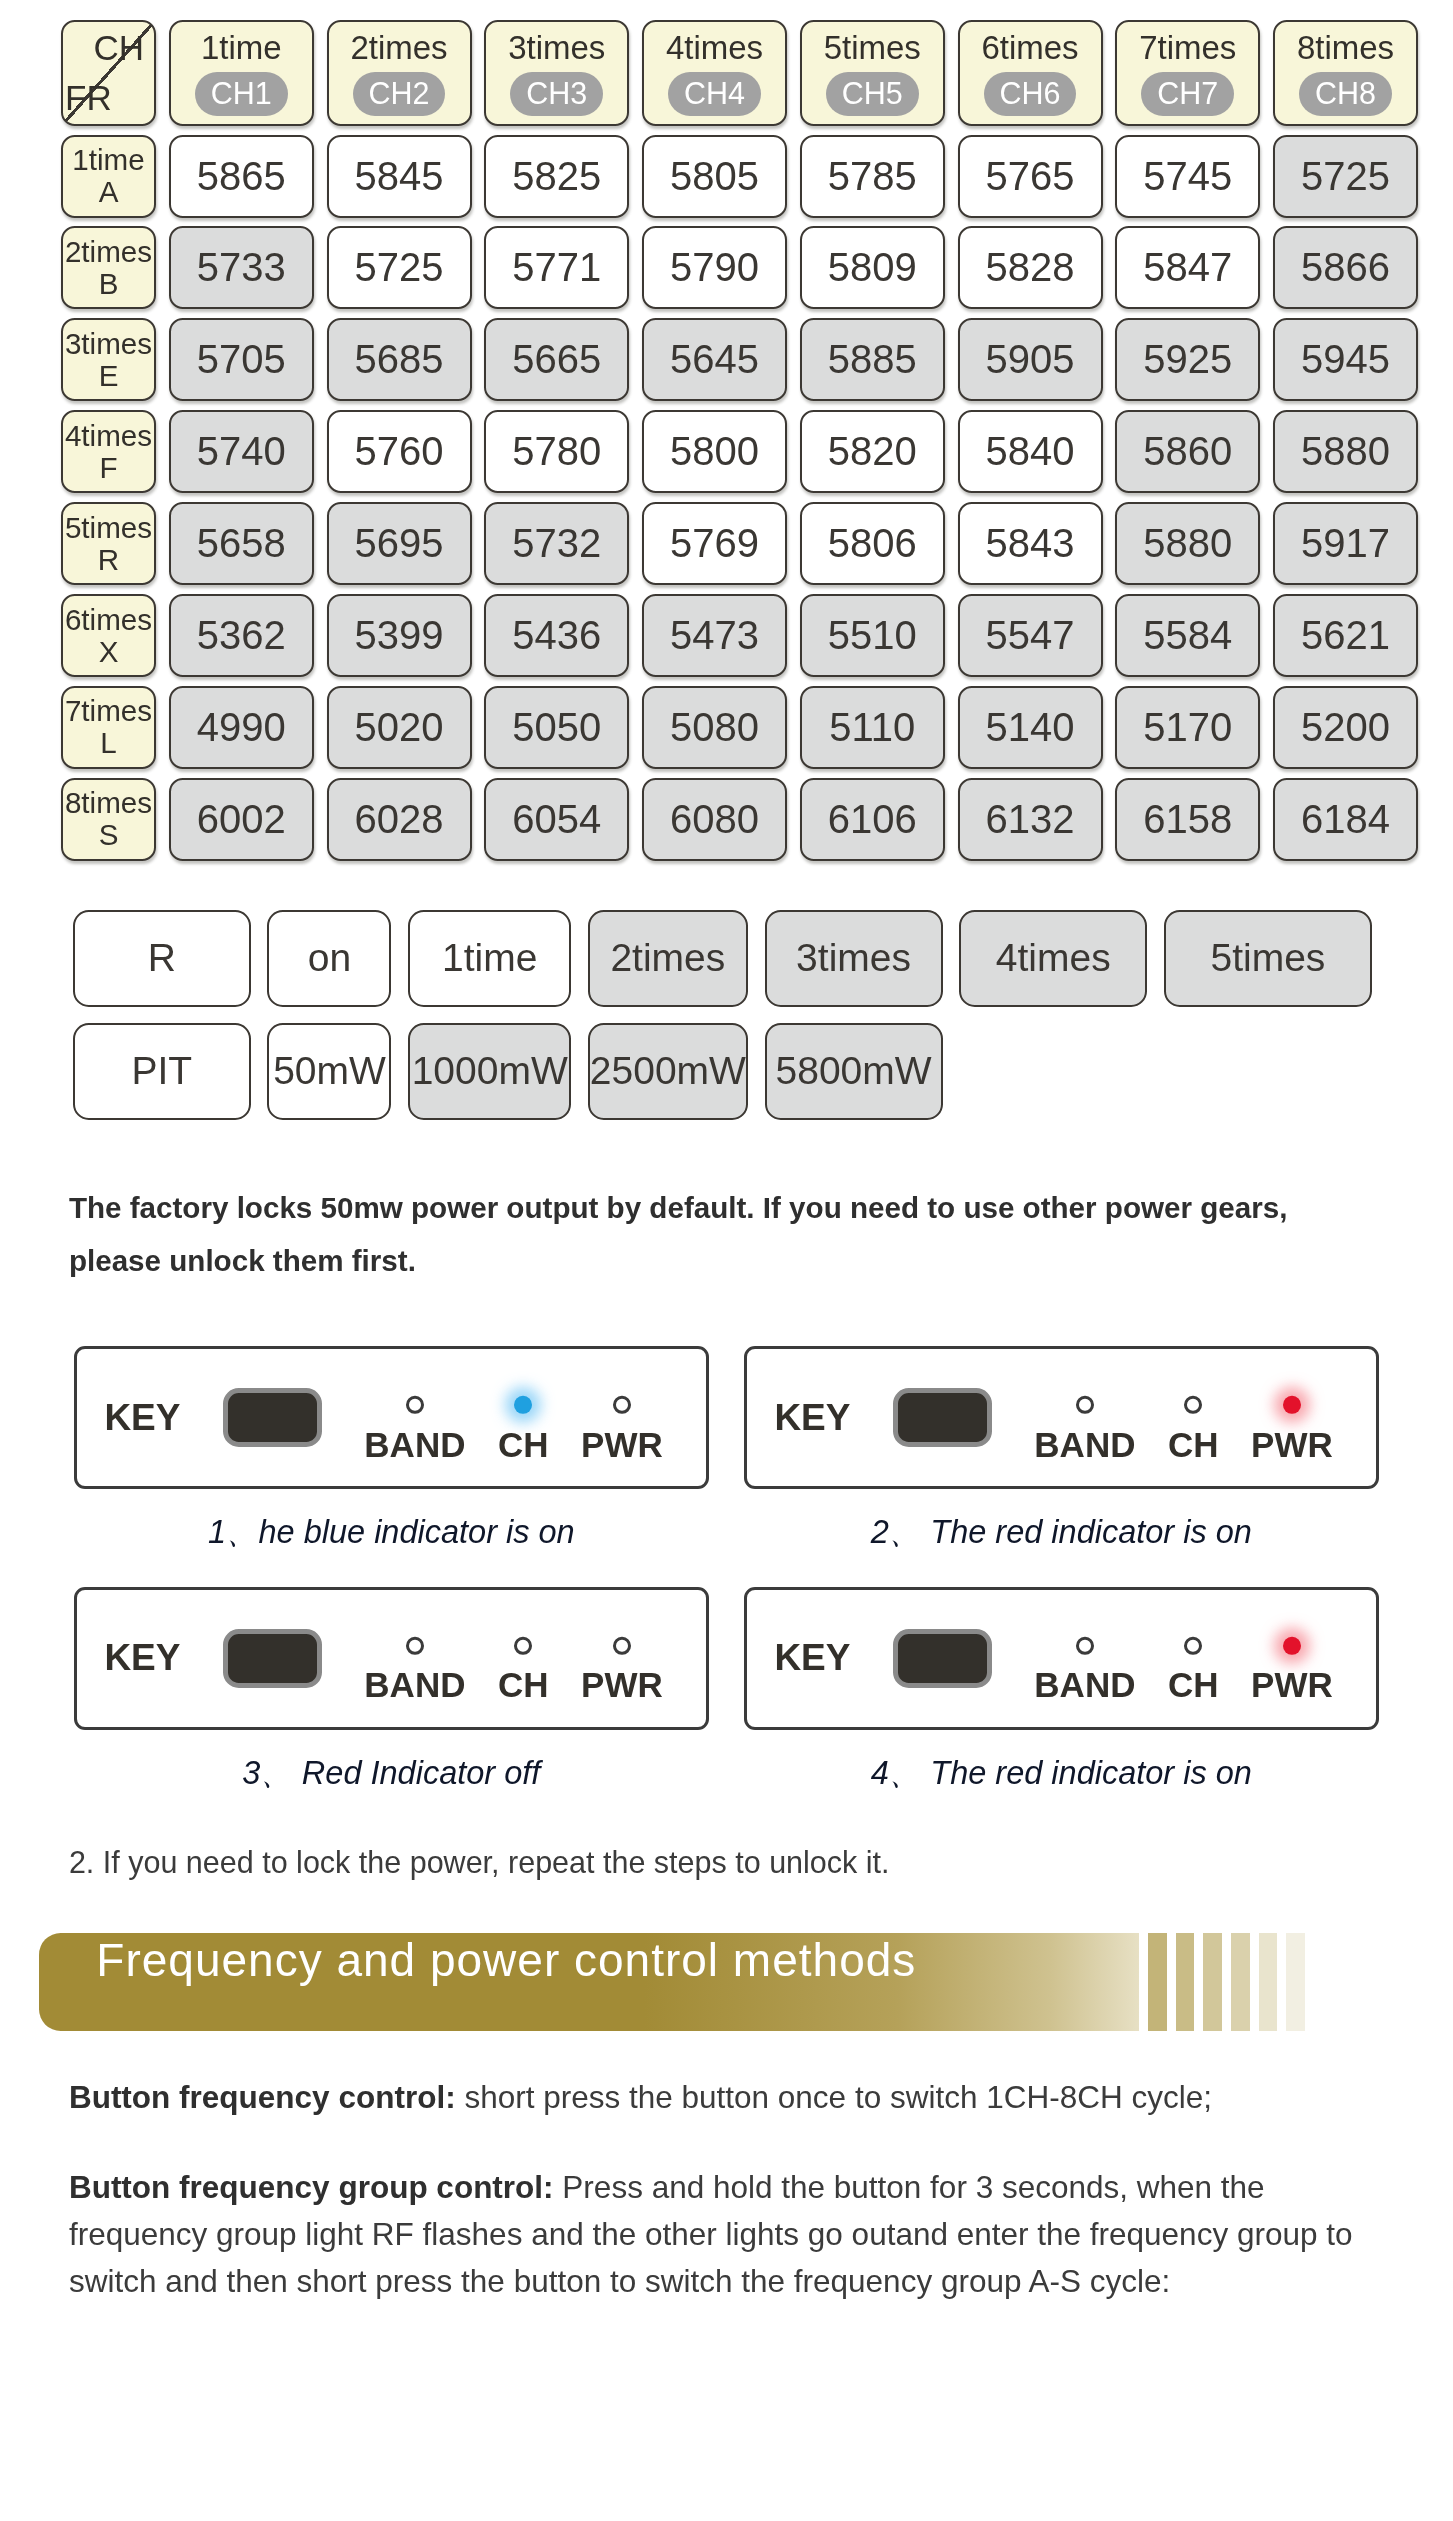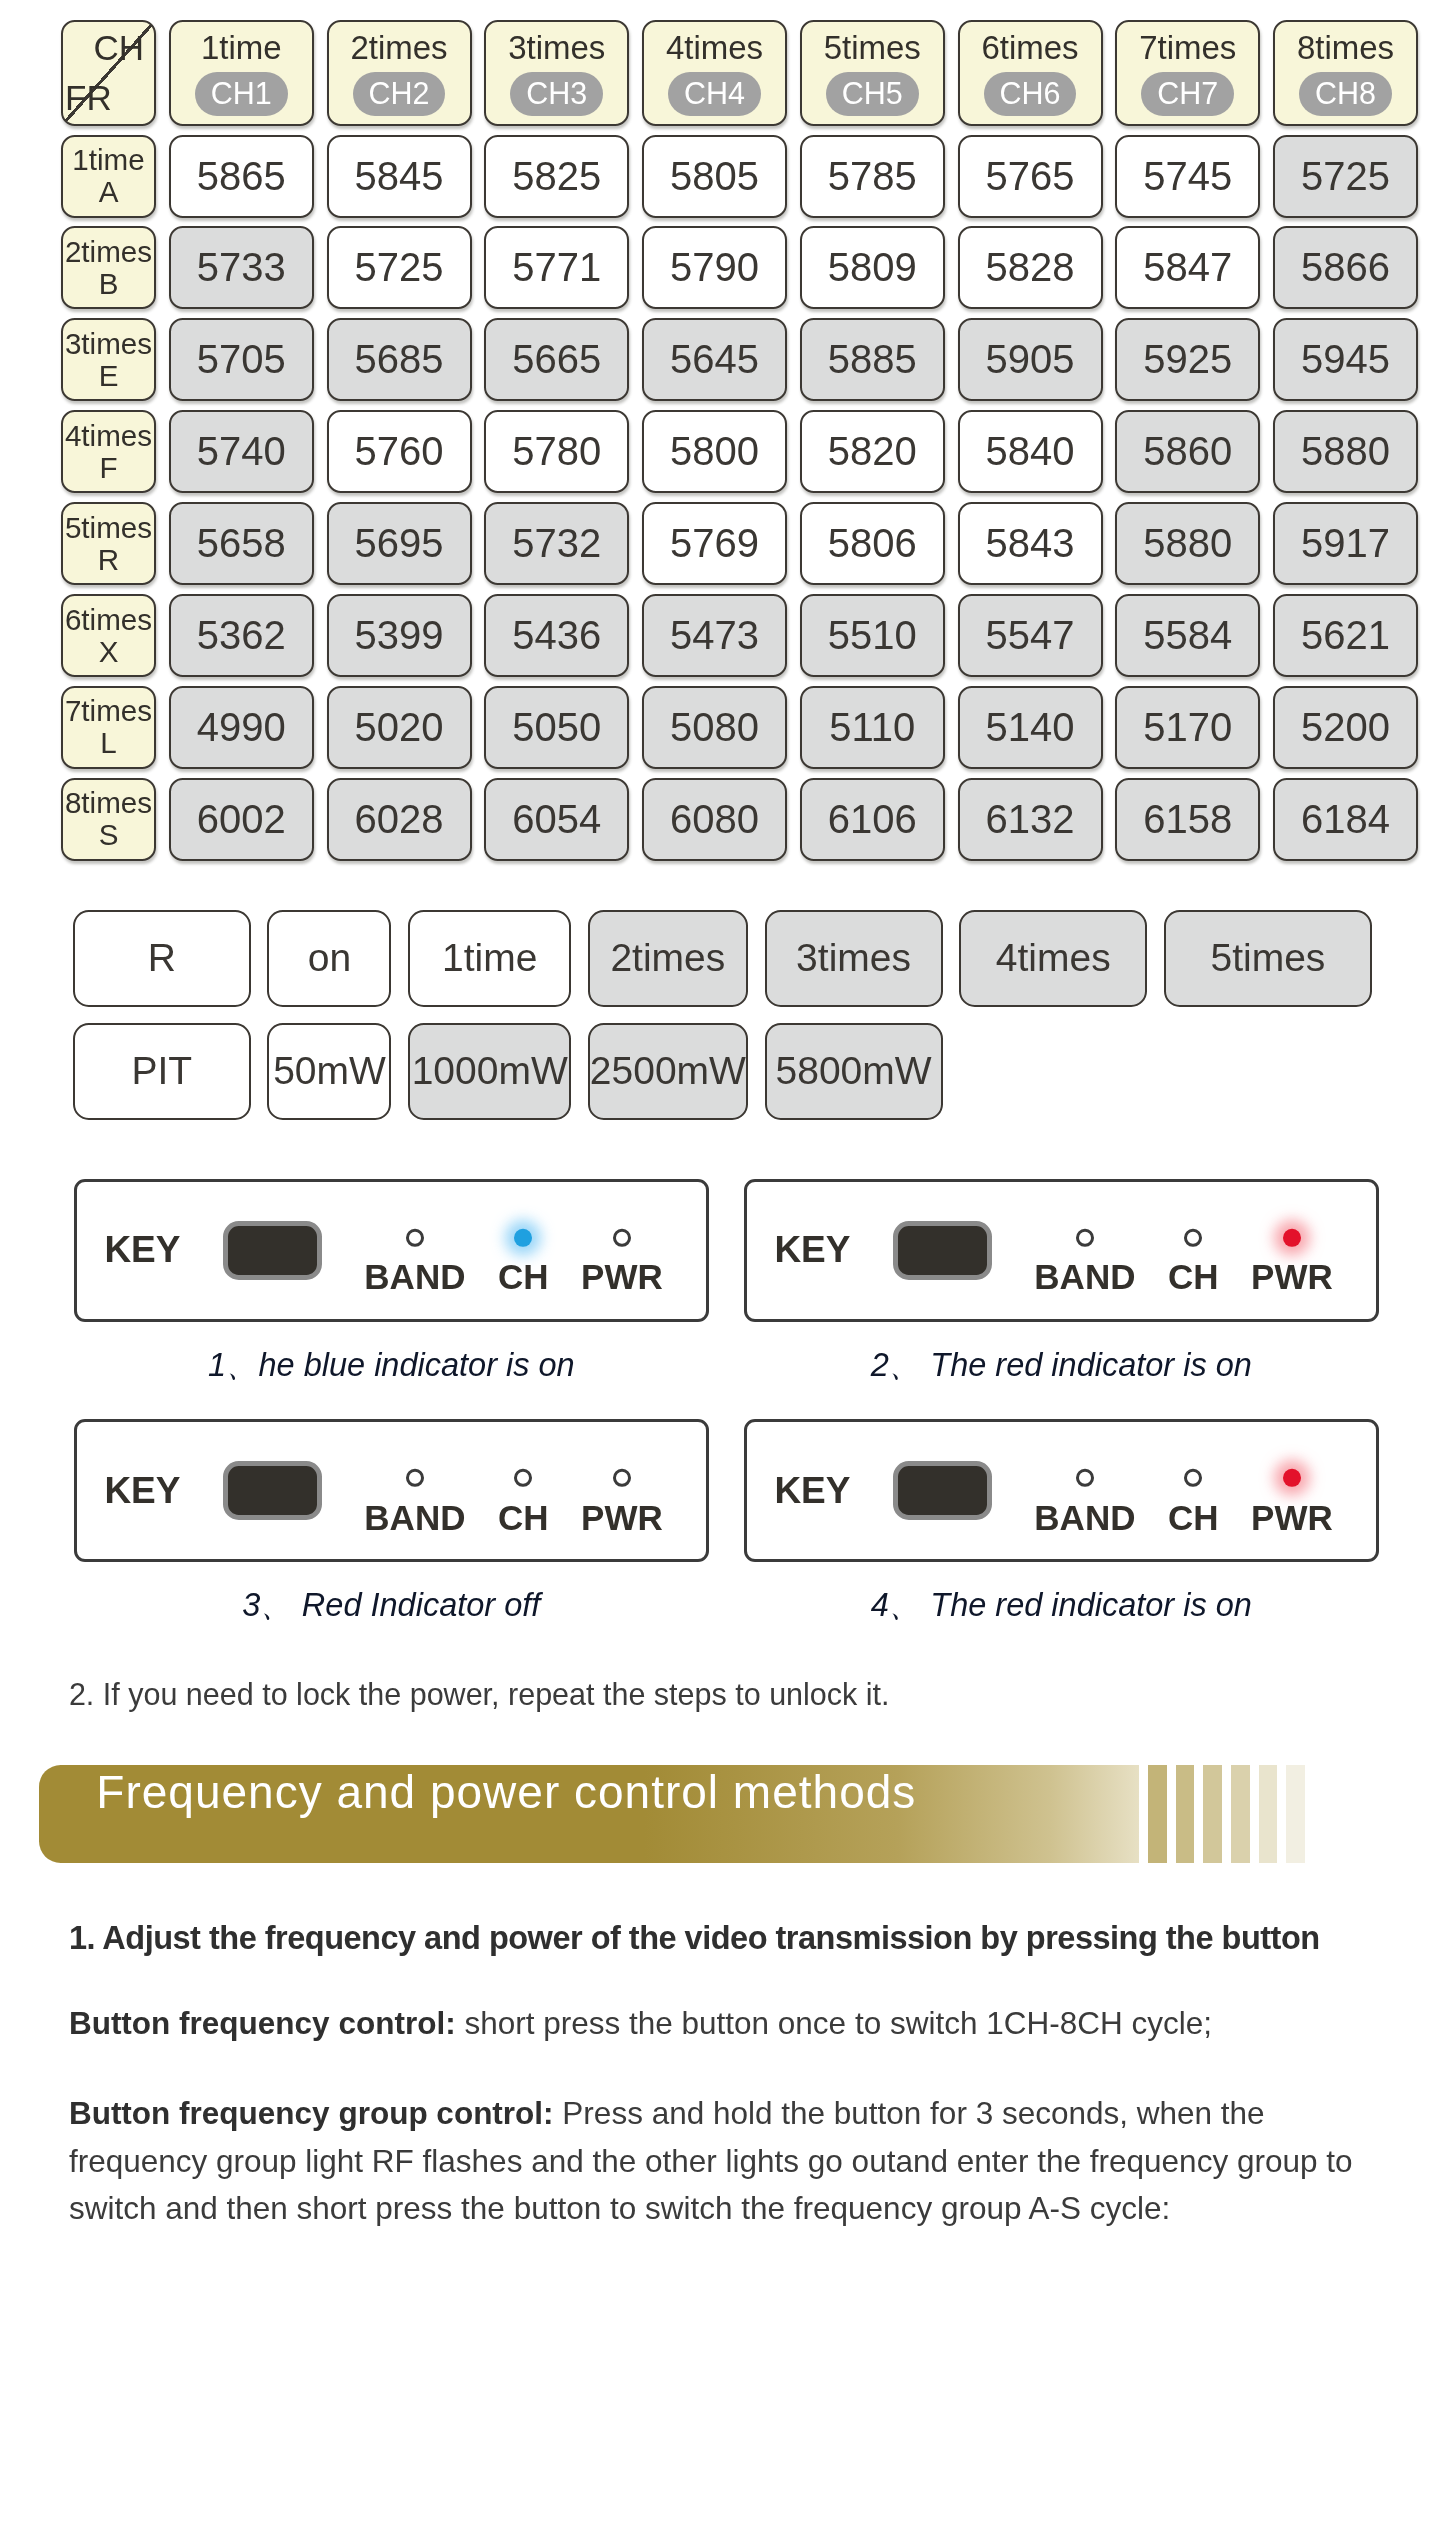"The factory locks 50mw power" div.lock-note { html: none -> <div>The factory locks 50mw power output by default. If you need to use other power gears, please unlock them first.</div> }
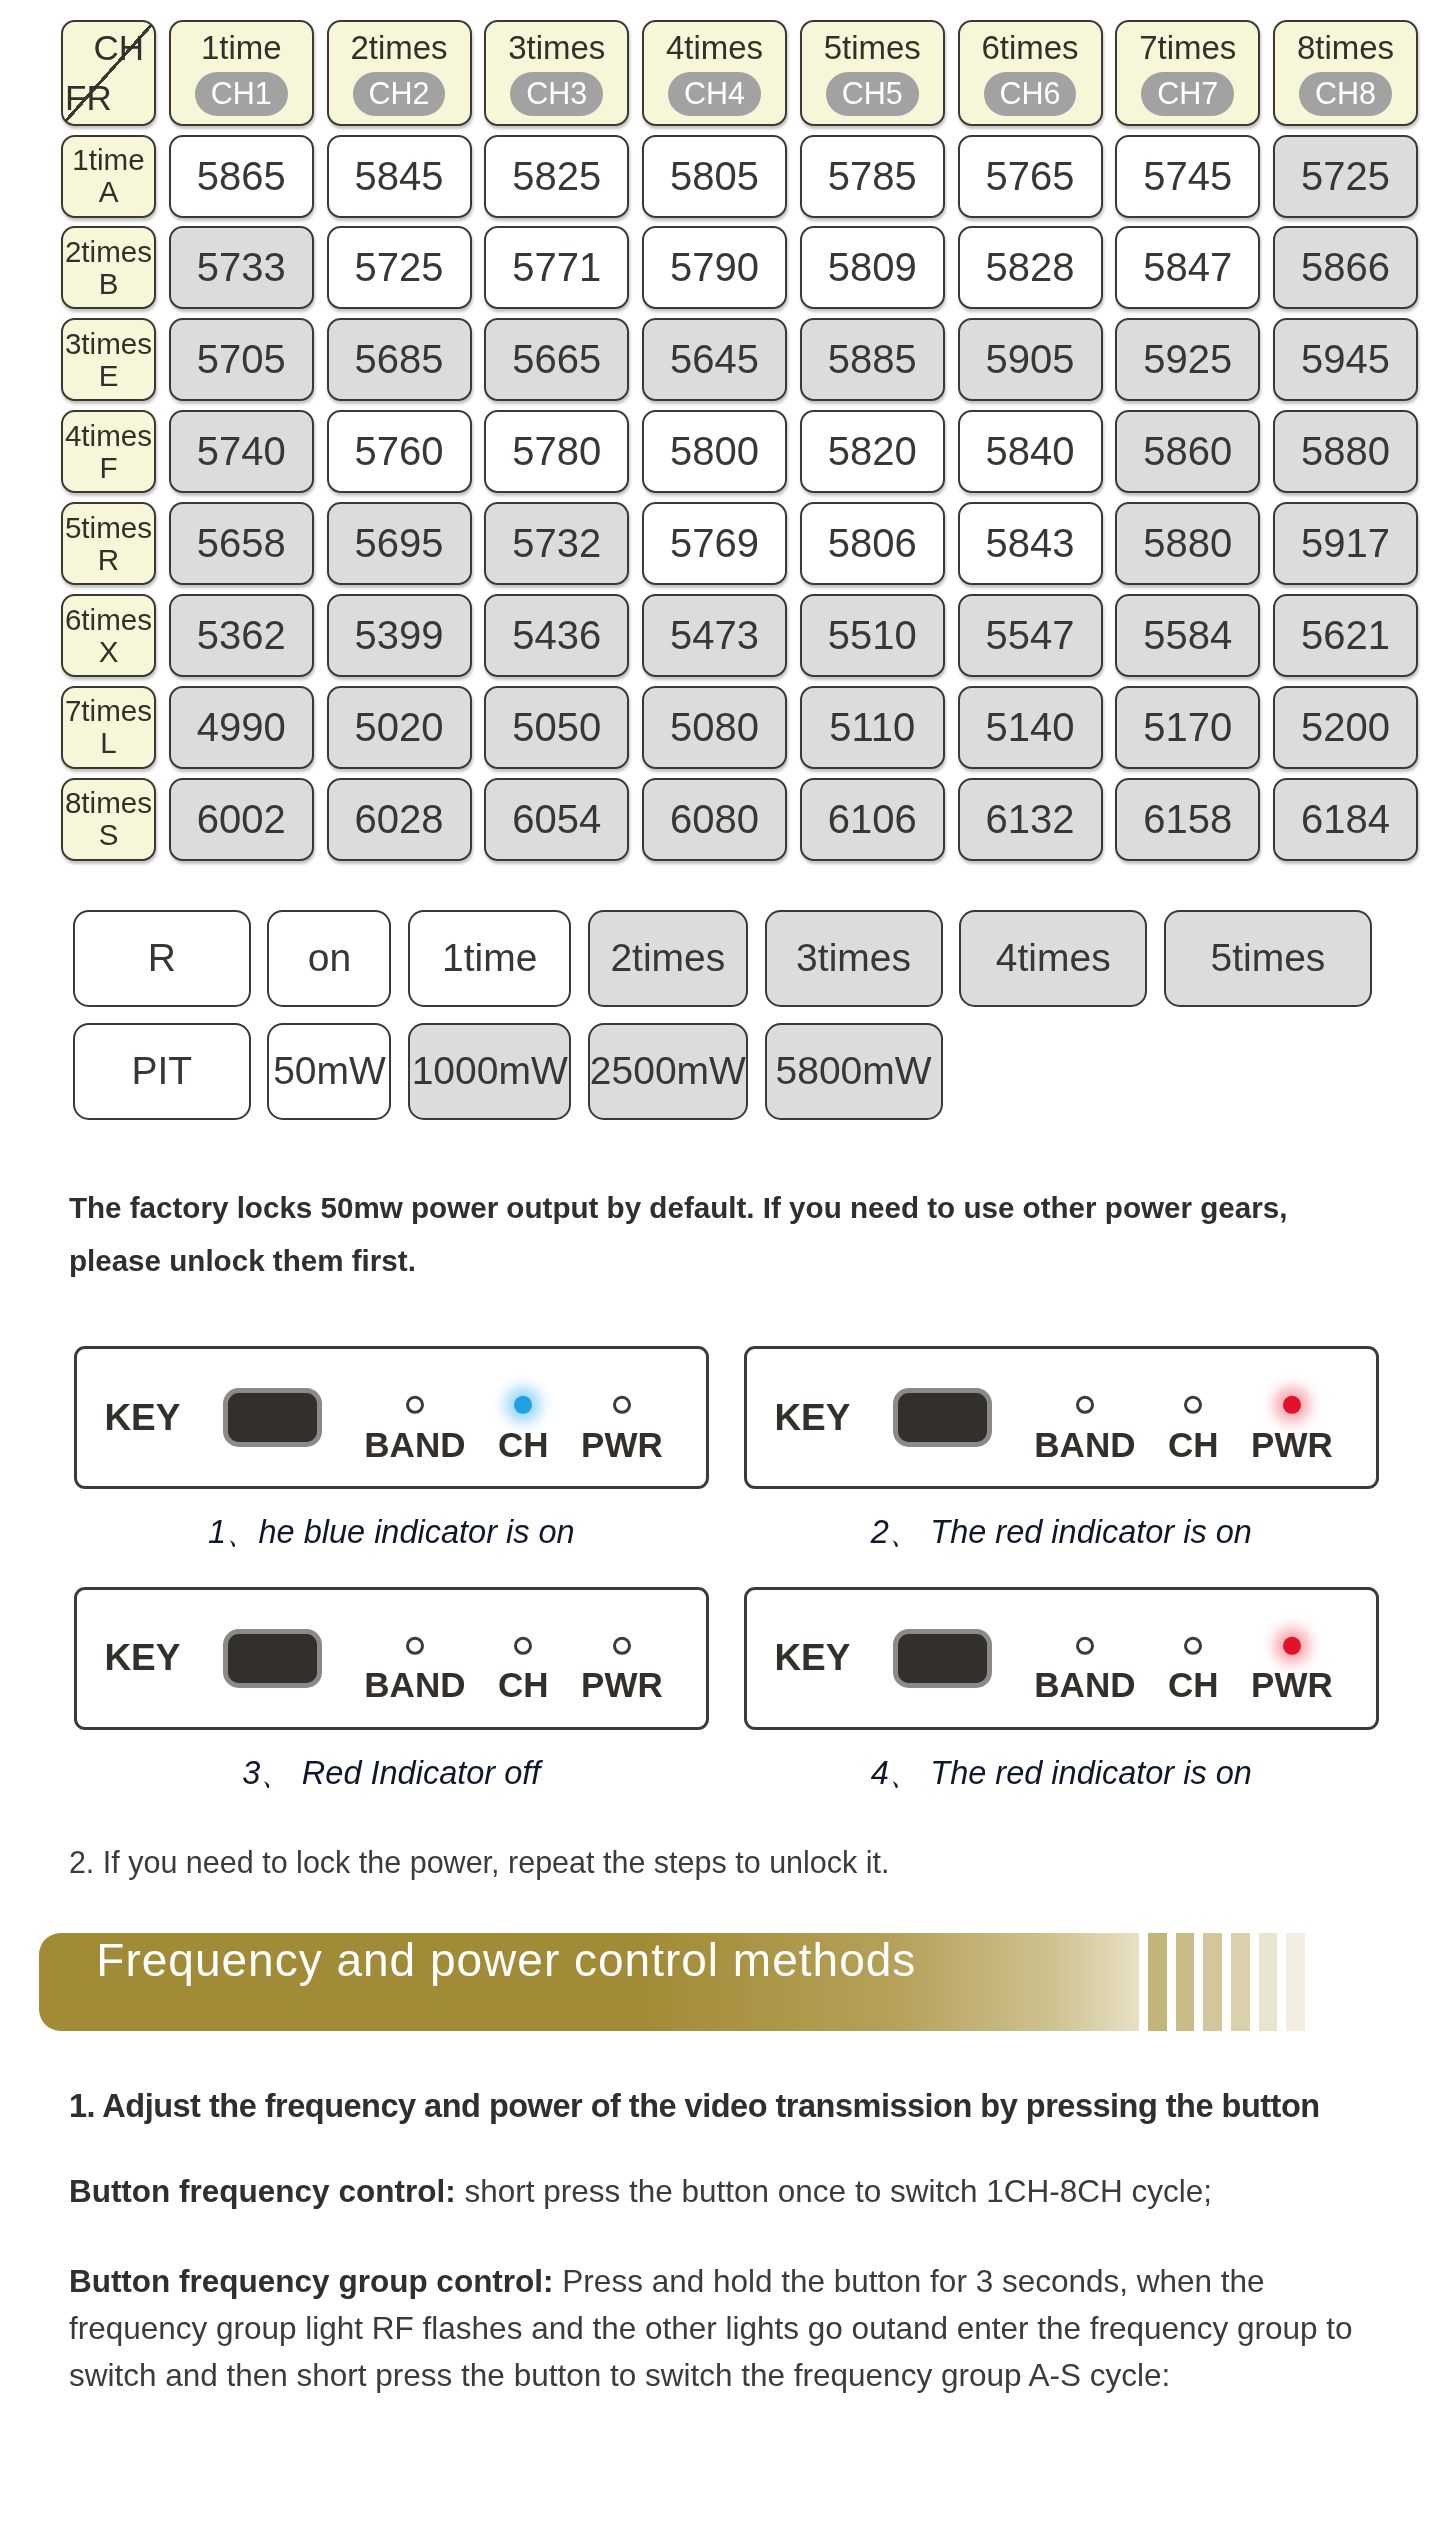"1. Adjust the frequency and" div.cm-heading { html: <div>1. Adjust the frequency and power of the video transmission by pressing the button</div> -> none }
